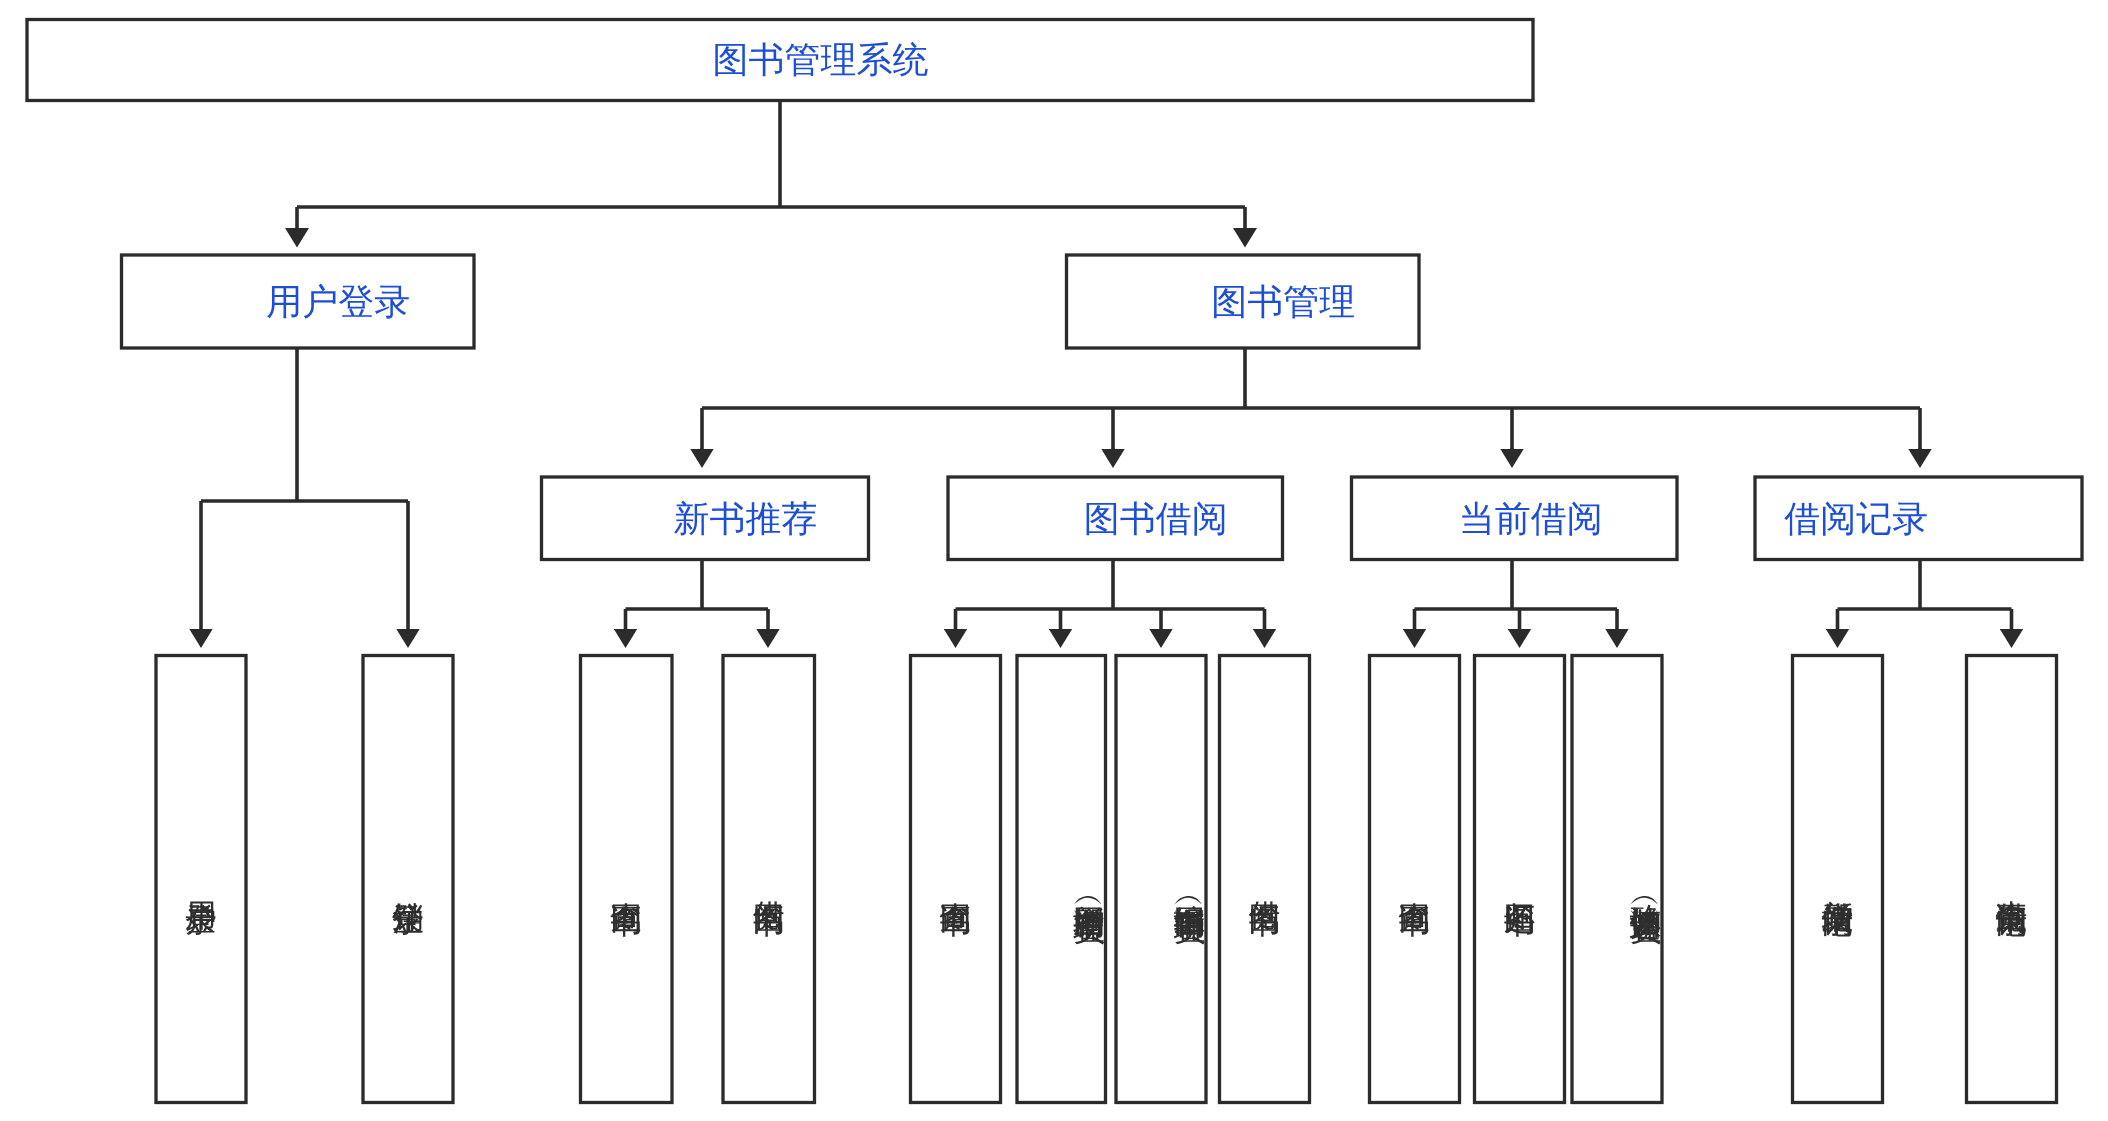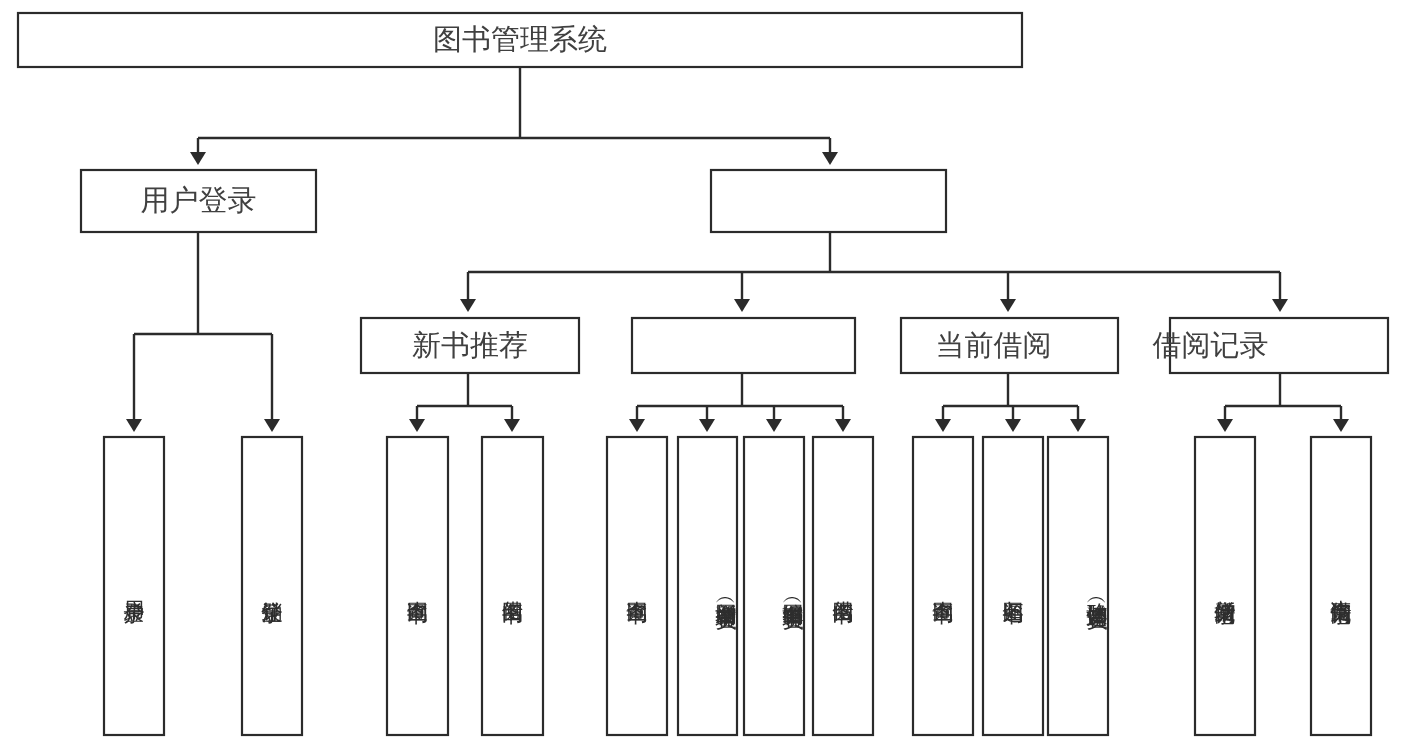"图书管理系统" .hlabel { color: #404040 -> #1d4ed8; font-size: 29px -> 24px; padding-left: none -> 27px }
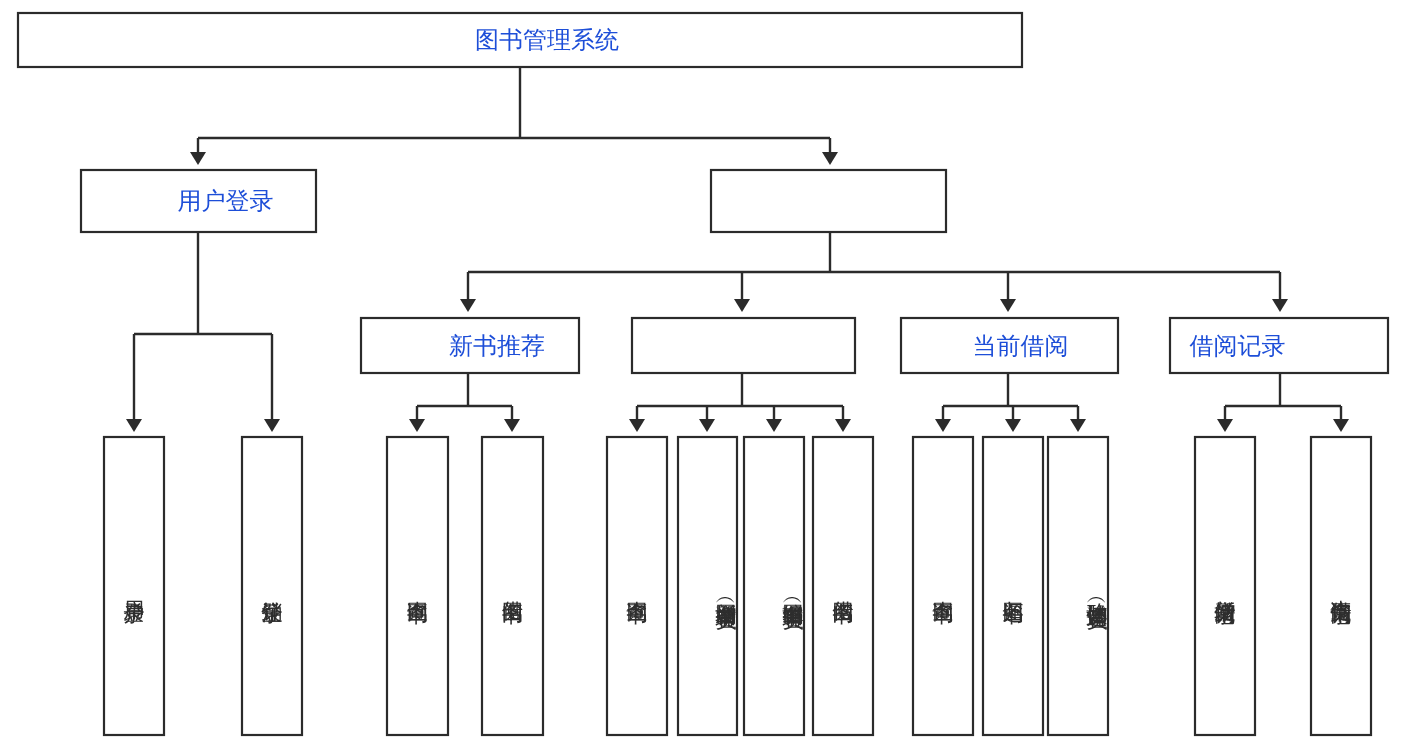"图书管理" div.hlabel { html: none -> <div>图书管理</div> }
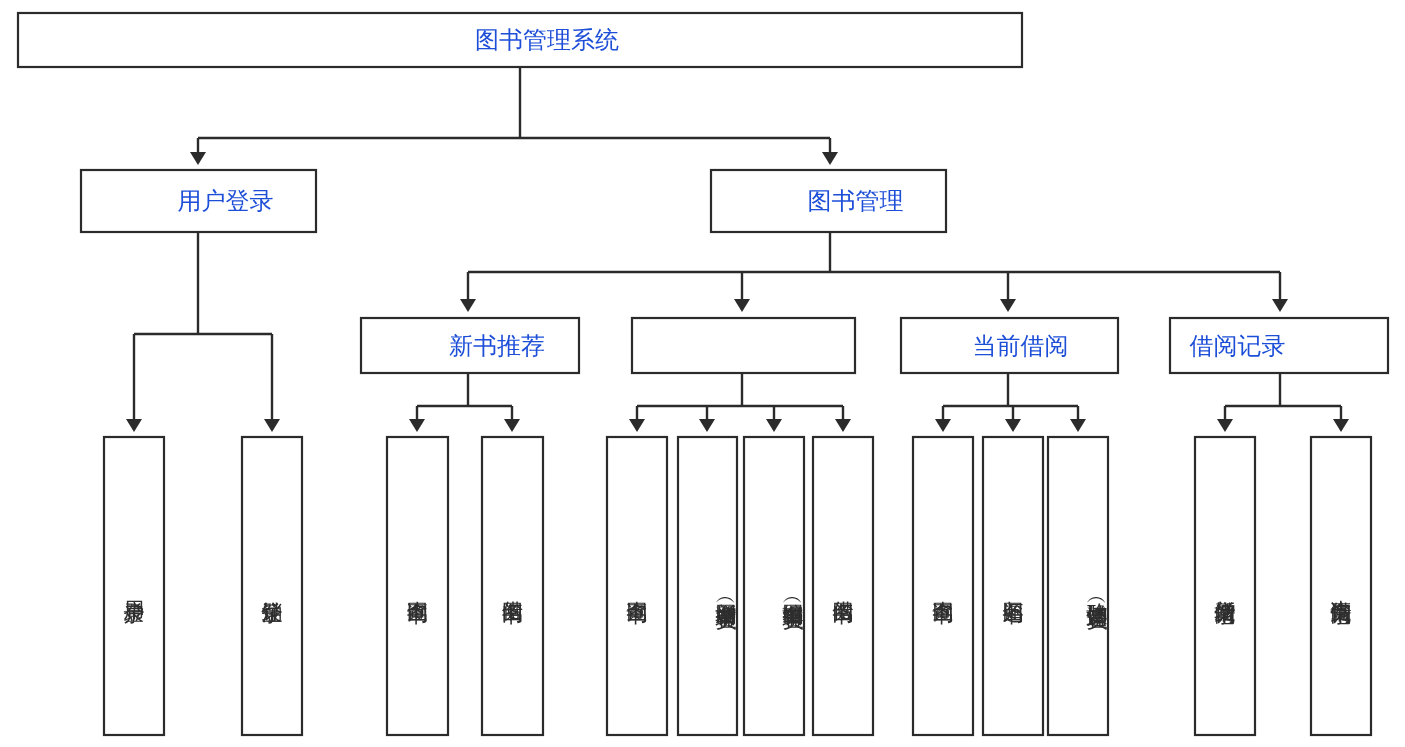"图书借阅" div.hlabel { html: none -> <div>图书借阅</div> }
